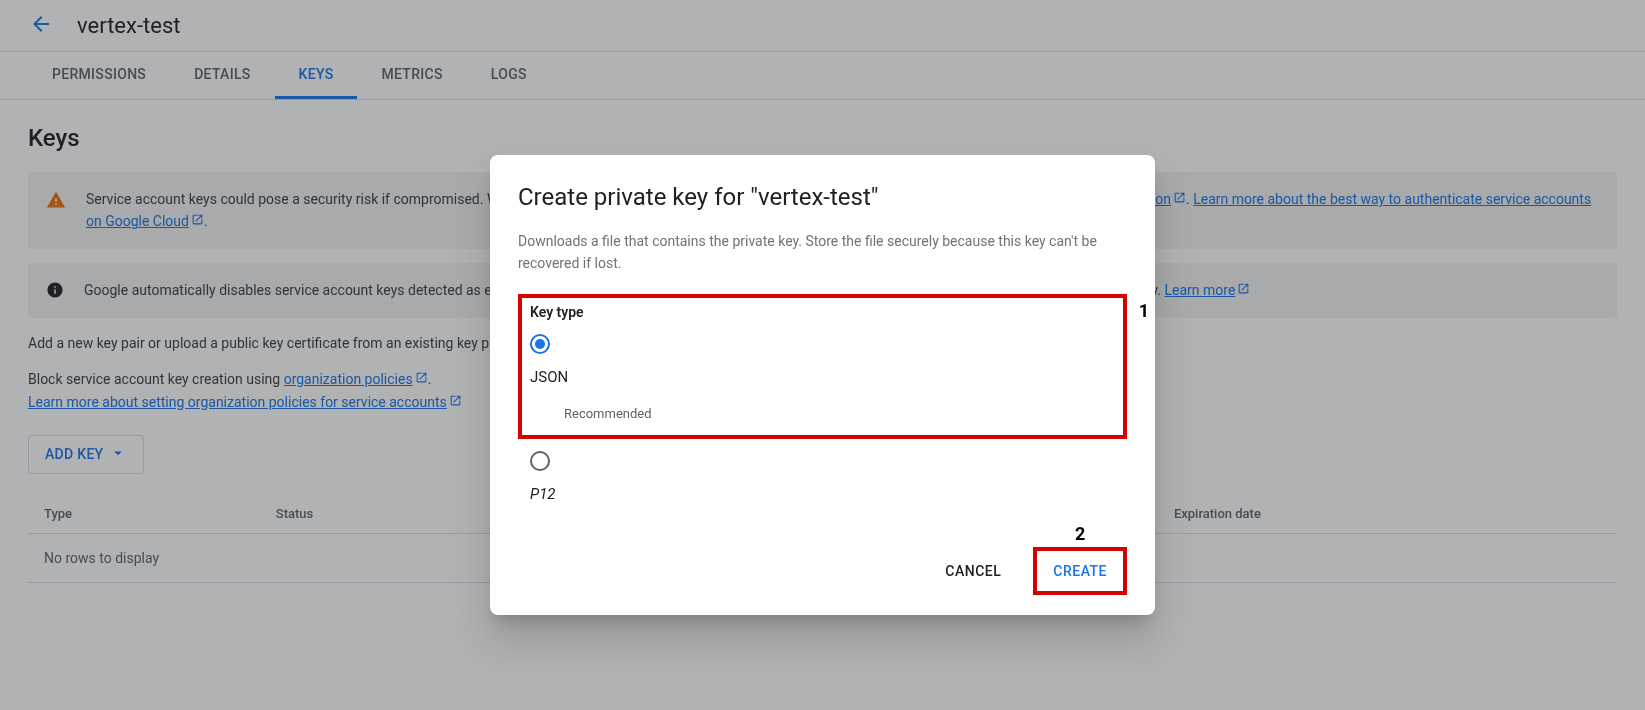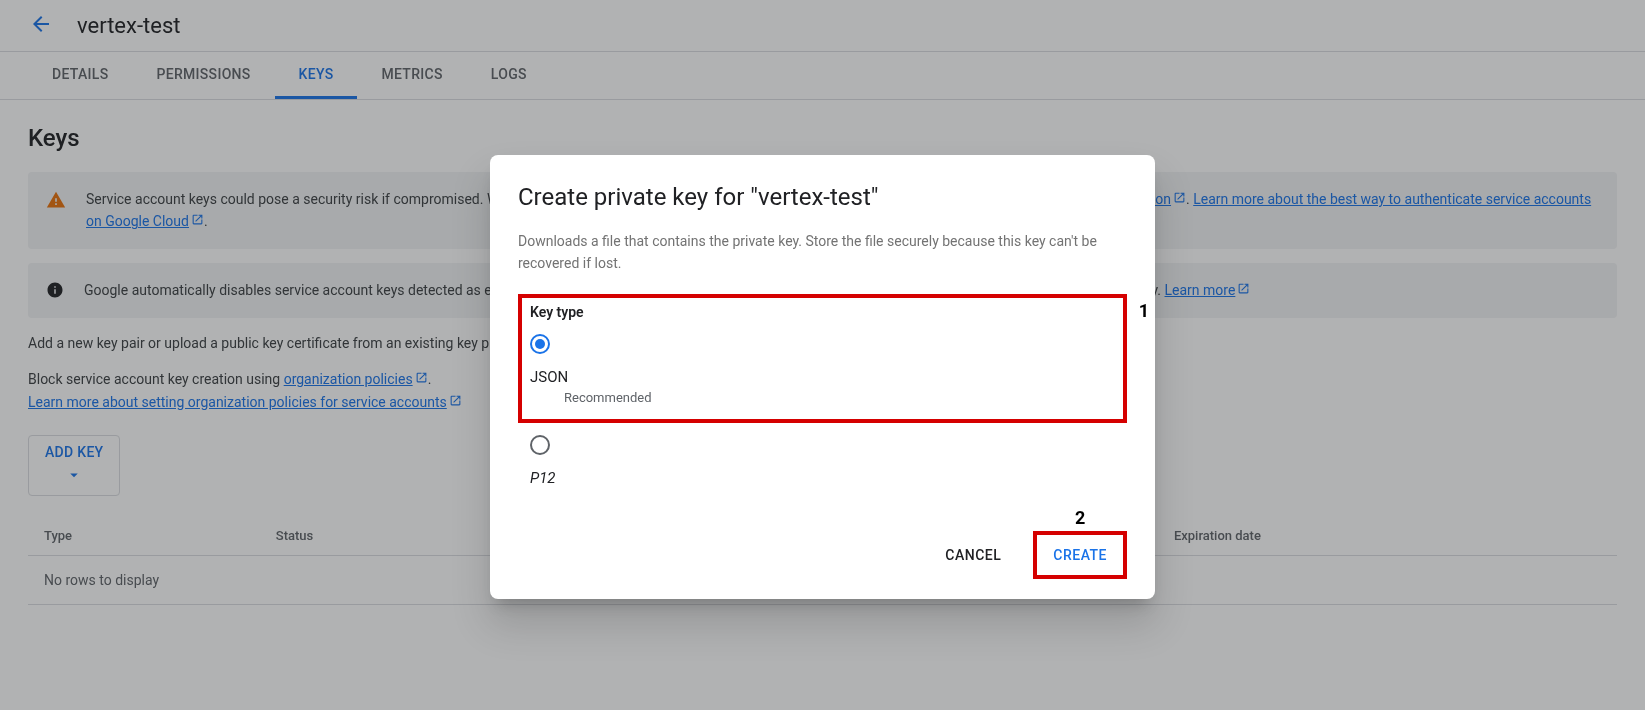"DETAILS" div.tab { order: before "PERMISSIONS" -> after "PERMISSIONS" }
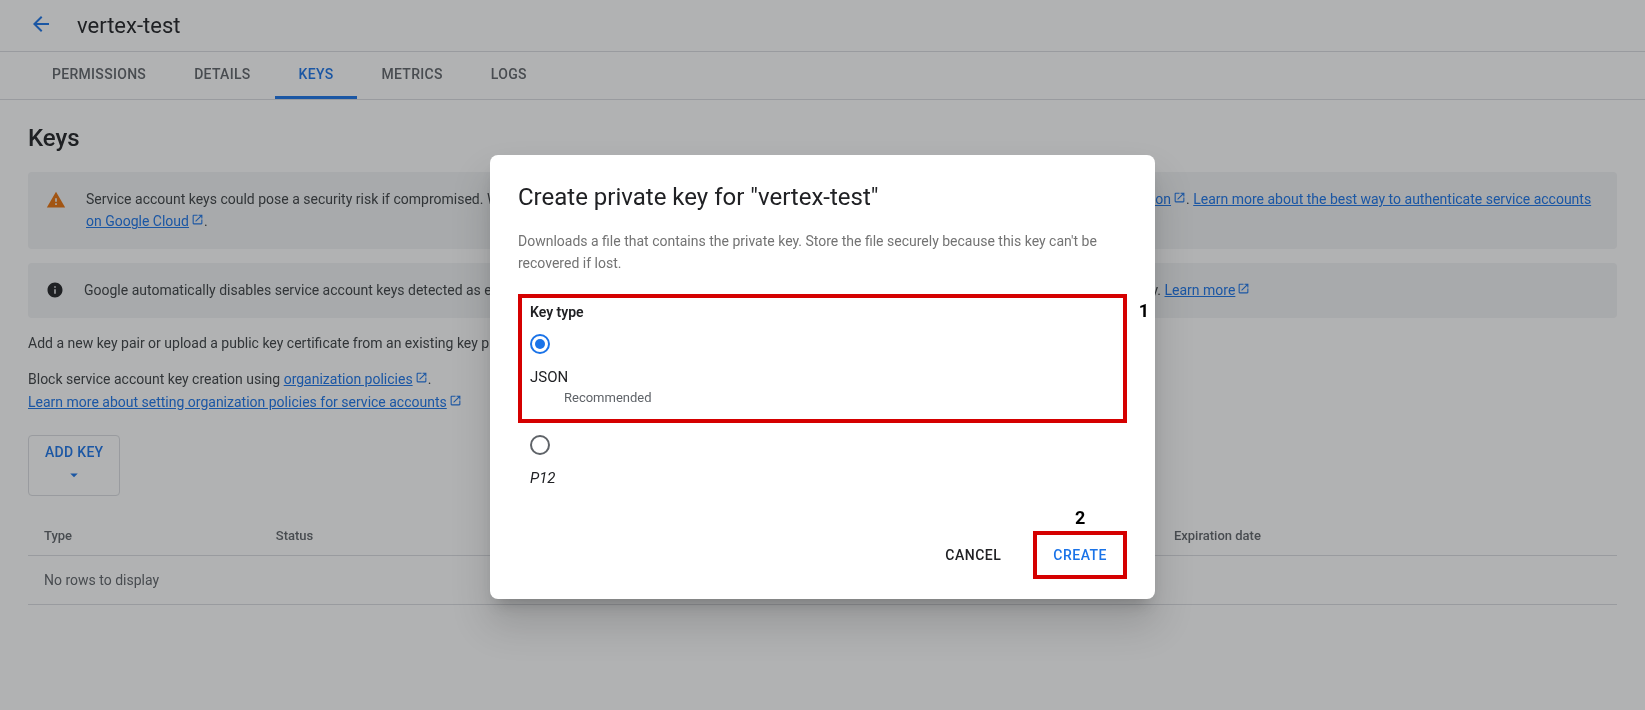"Recommended" .radio-sub { margin-top: 0 -> 16px }
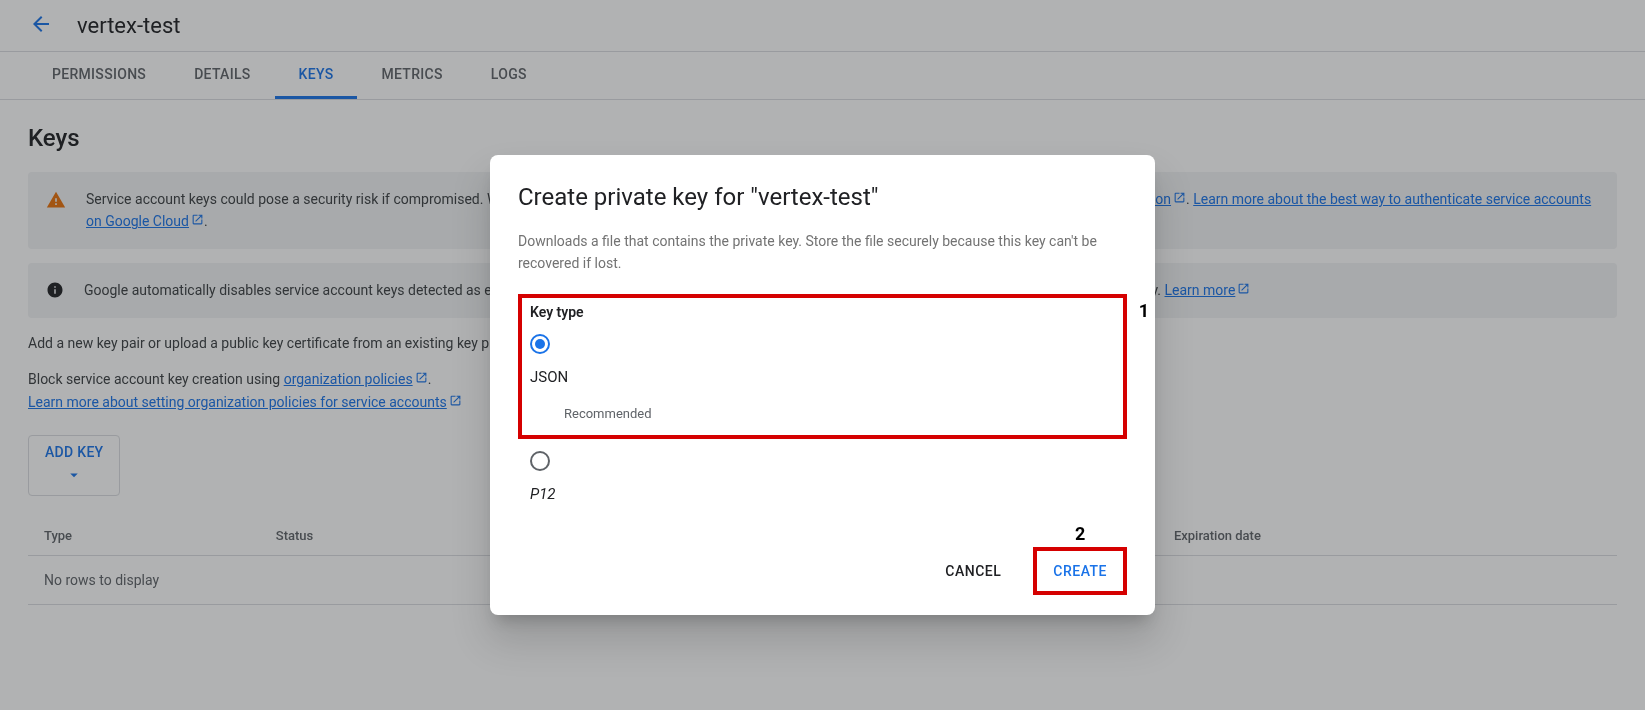"ADD KEY" .add-key-btn { flex-direction: column -> none }
